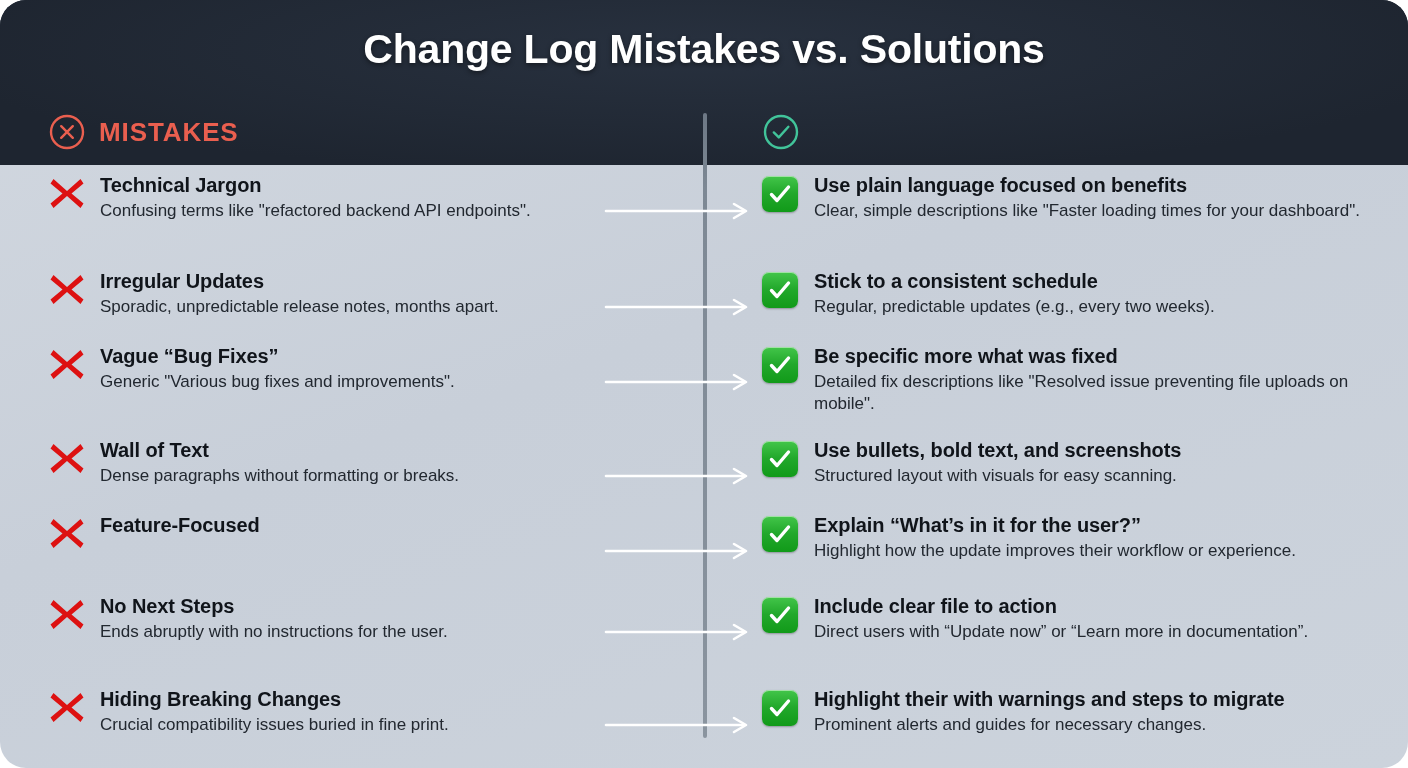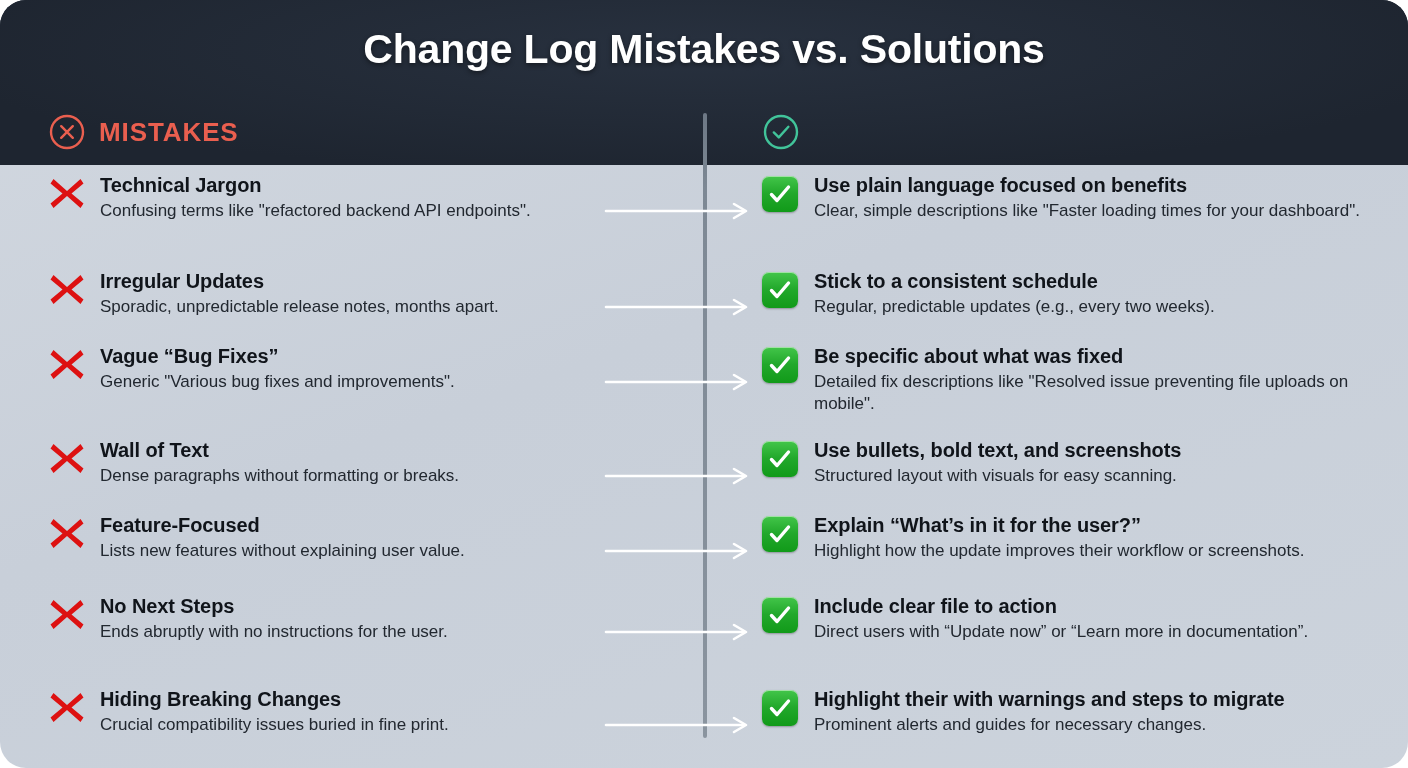"Be specific about what was" div.item-title { text: about -> more }
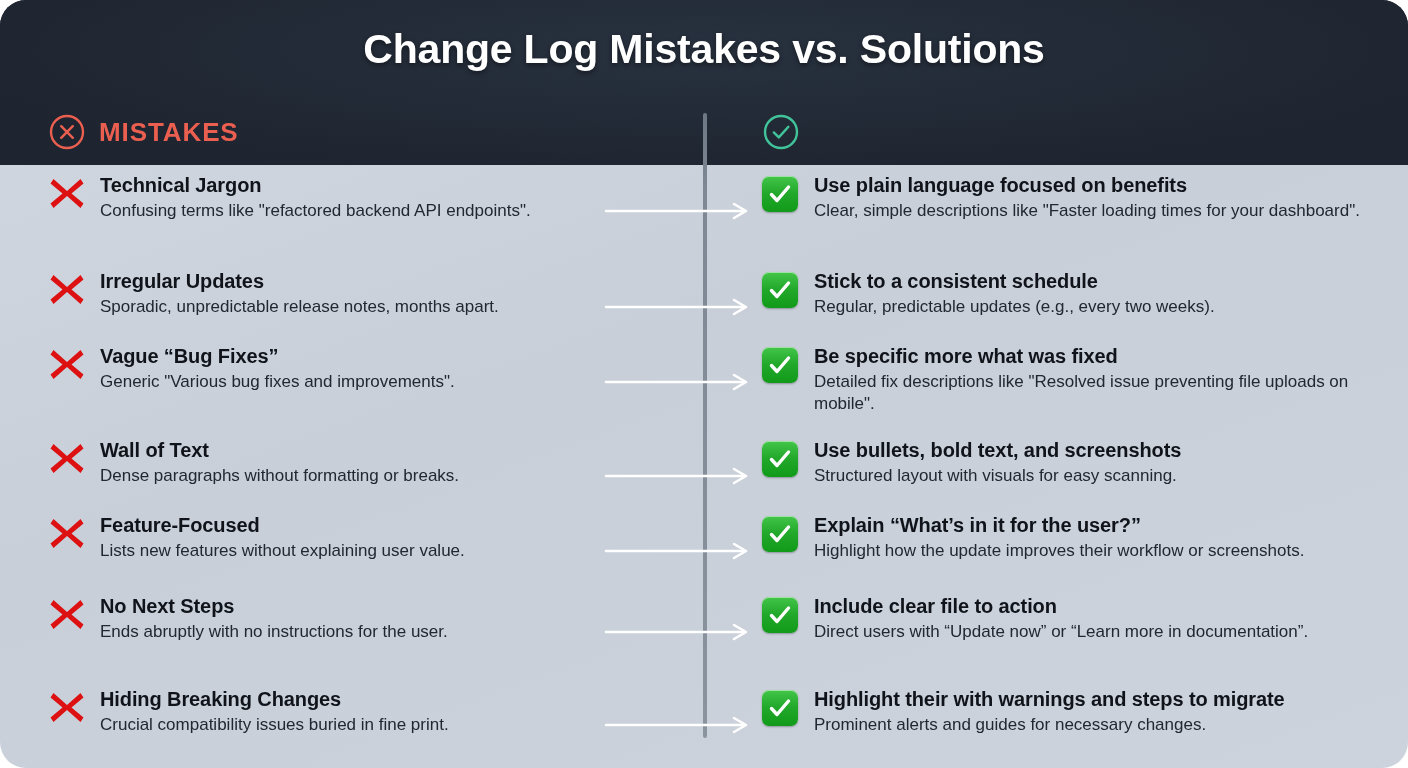"Lists new features without explaining" div.item-desc { html: <div>Lists new features without explaining user value.</div> -> none }
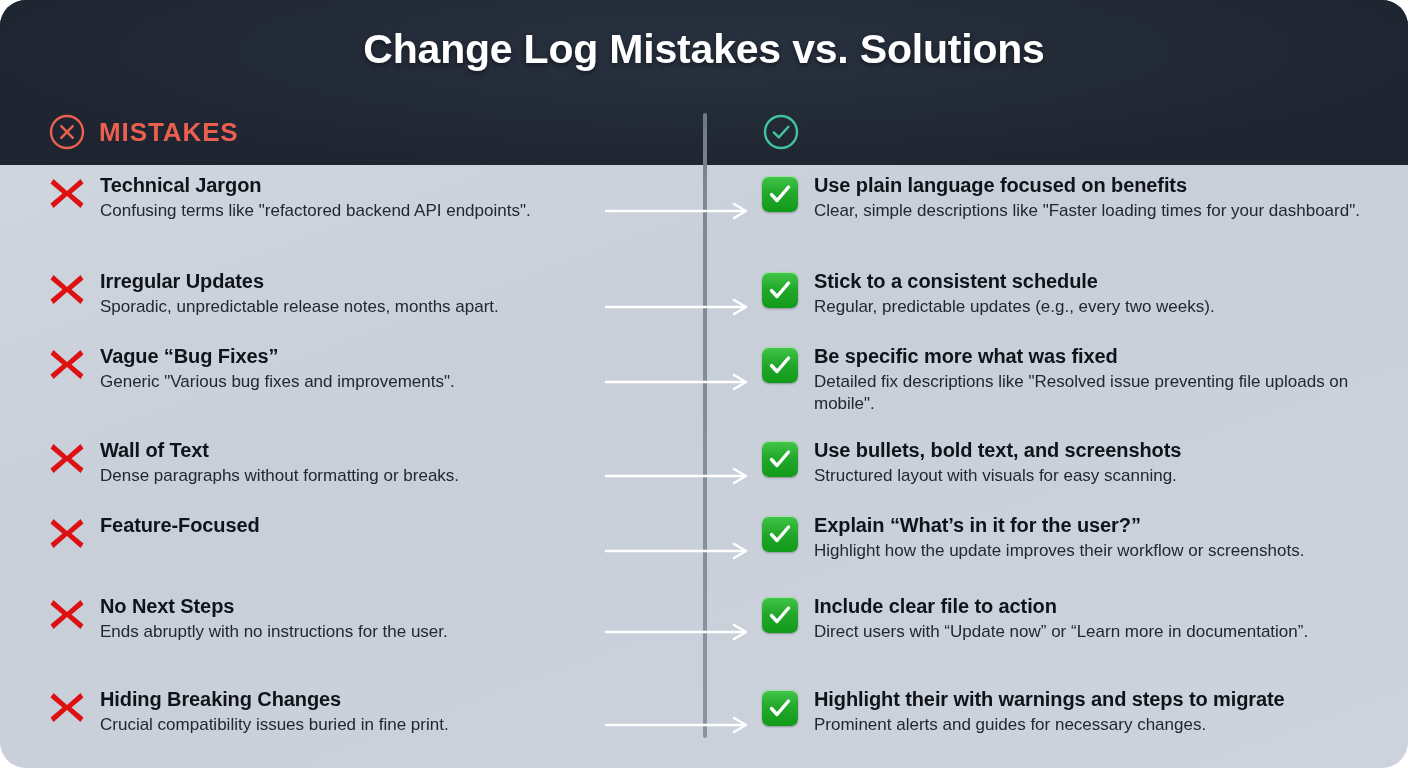"Highlight how the update improves" div.item-desc { text: screenshots -> experience }
